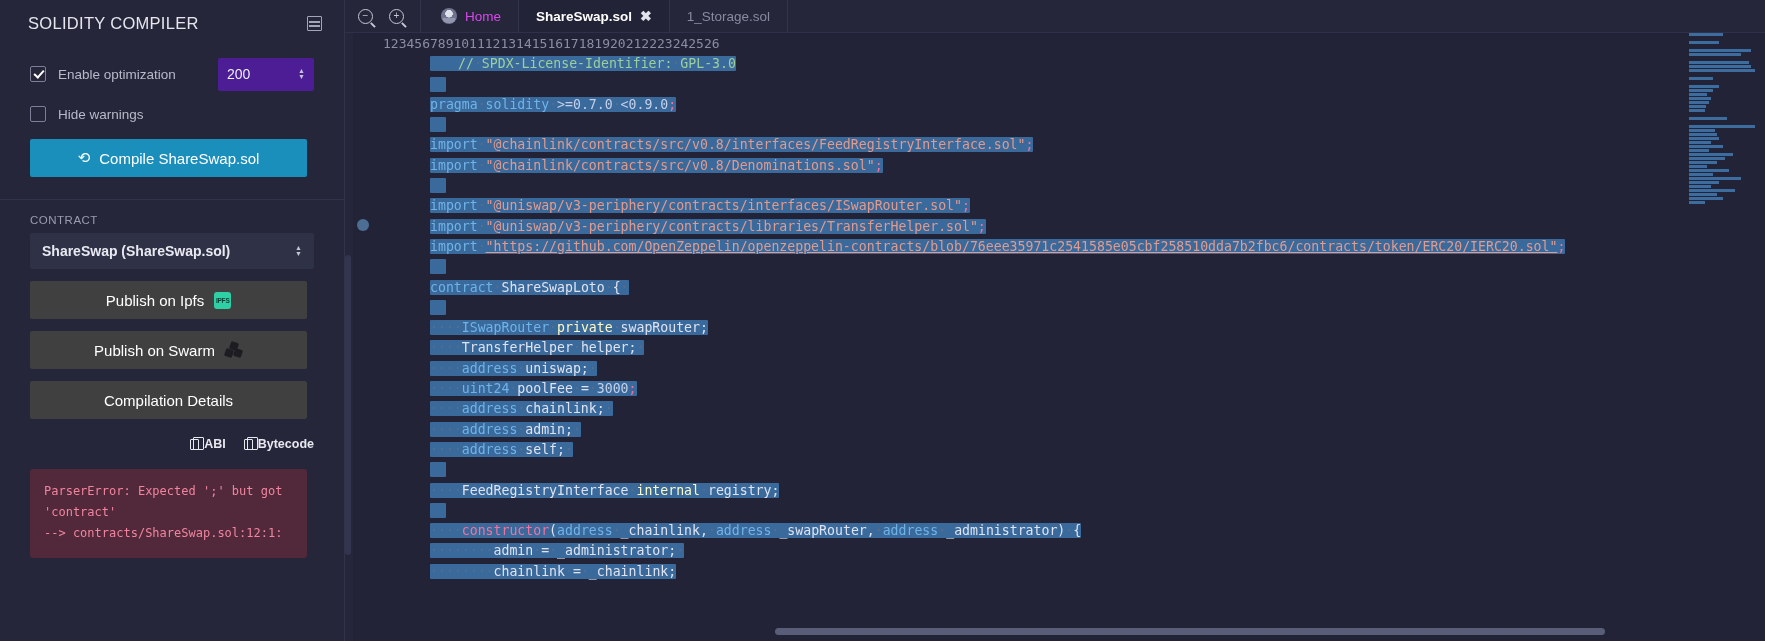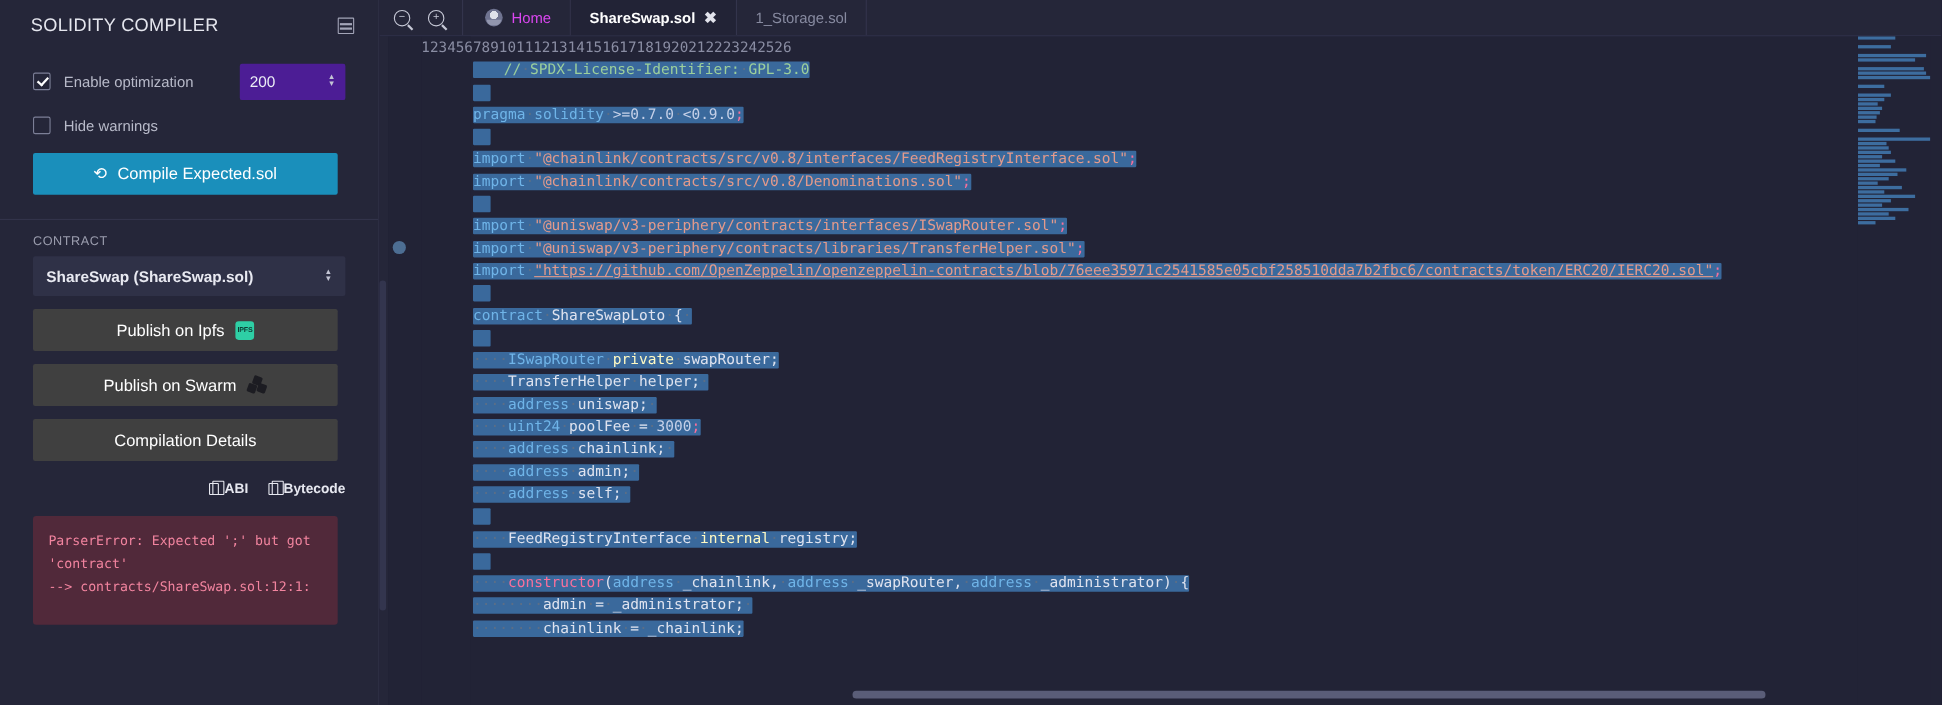"Compile Expected.sol" span { text: Expected.sol -> ShareSwap.sol }
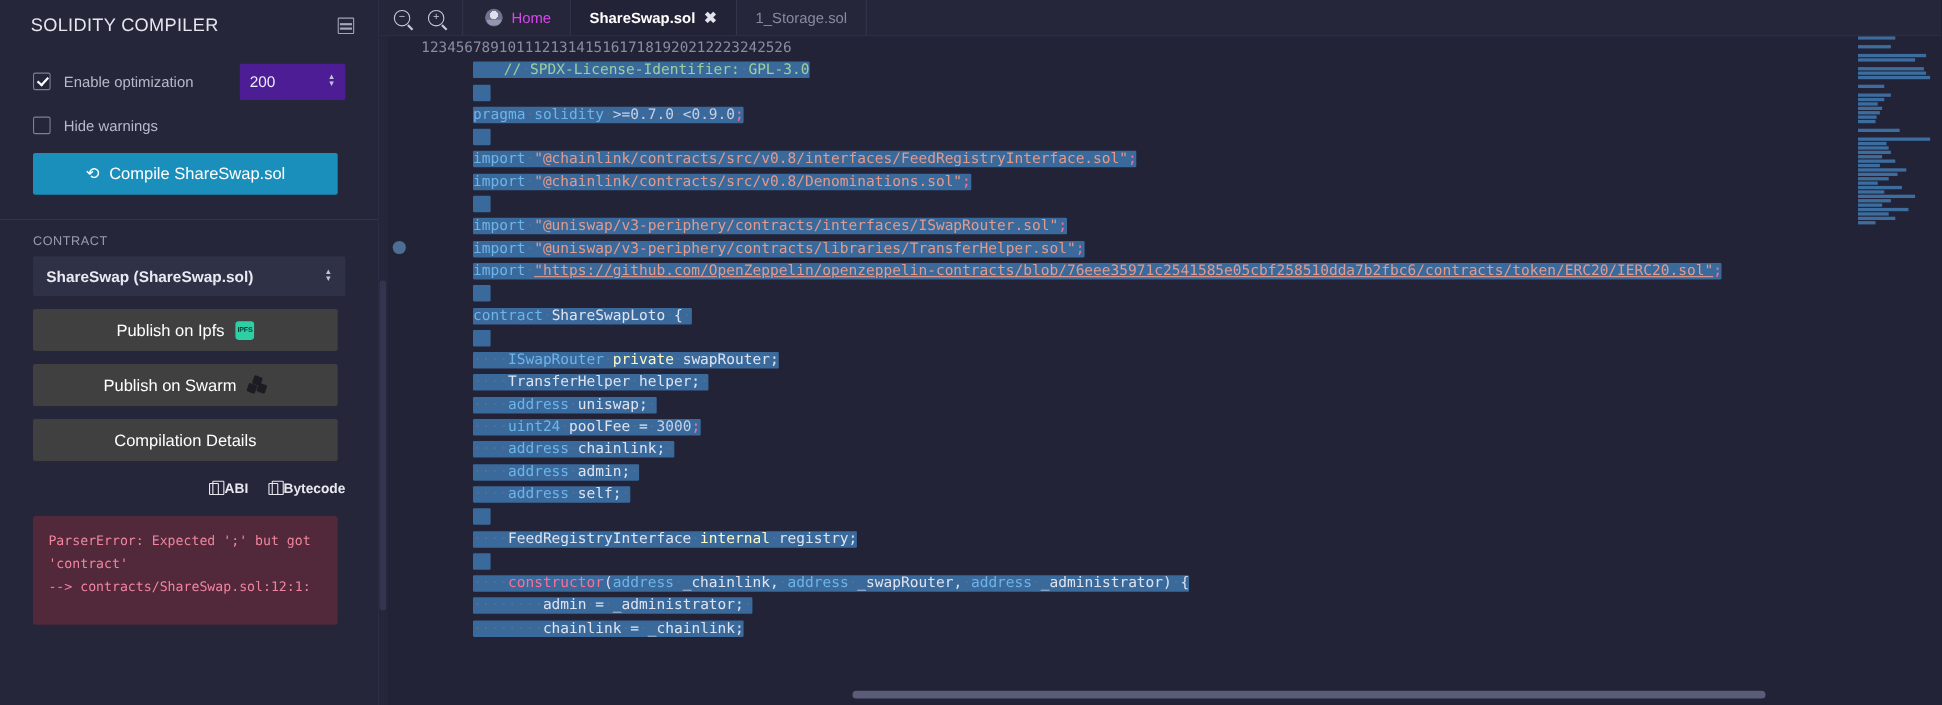"ParserError: Expected ';' but got" .error-panel { padding: 12px 14px 24px 14px -> 12px 14px 14px 14px }
